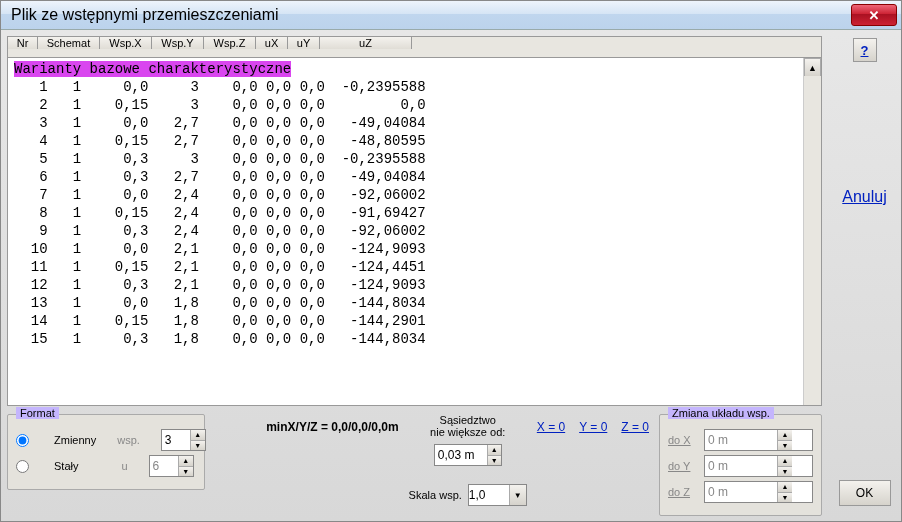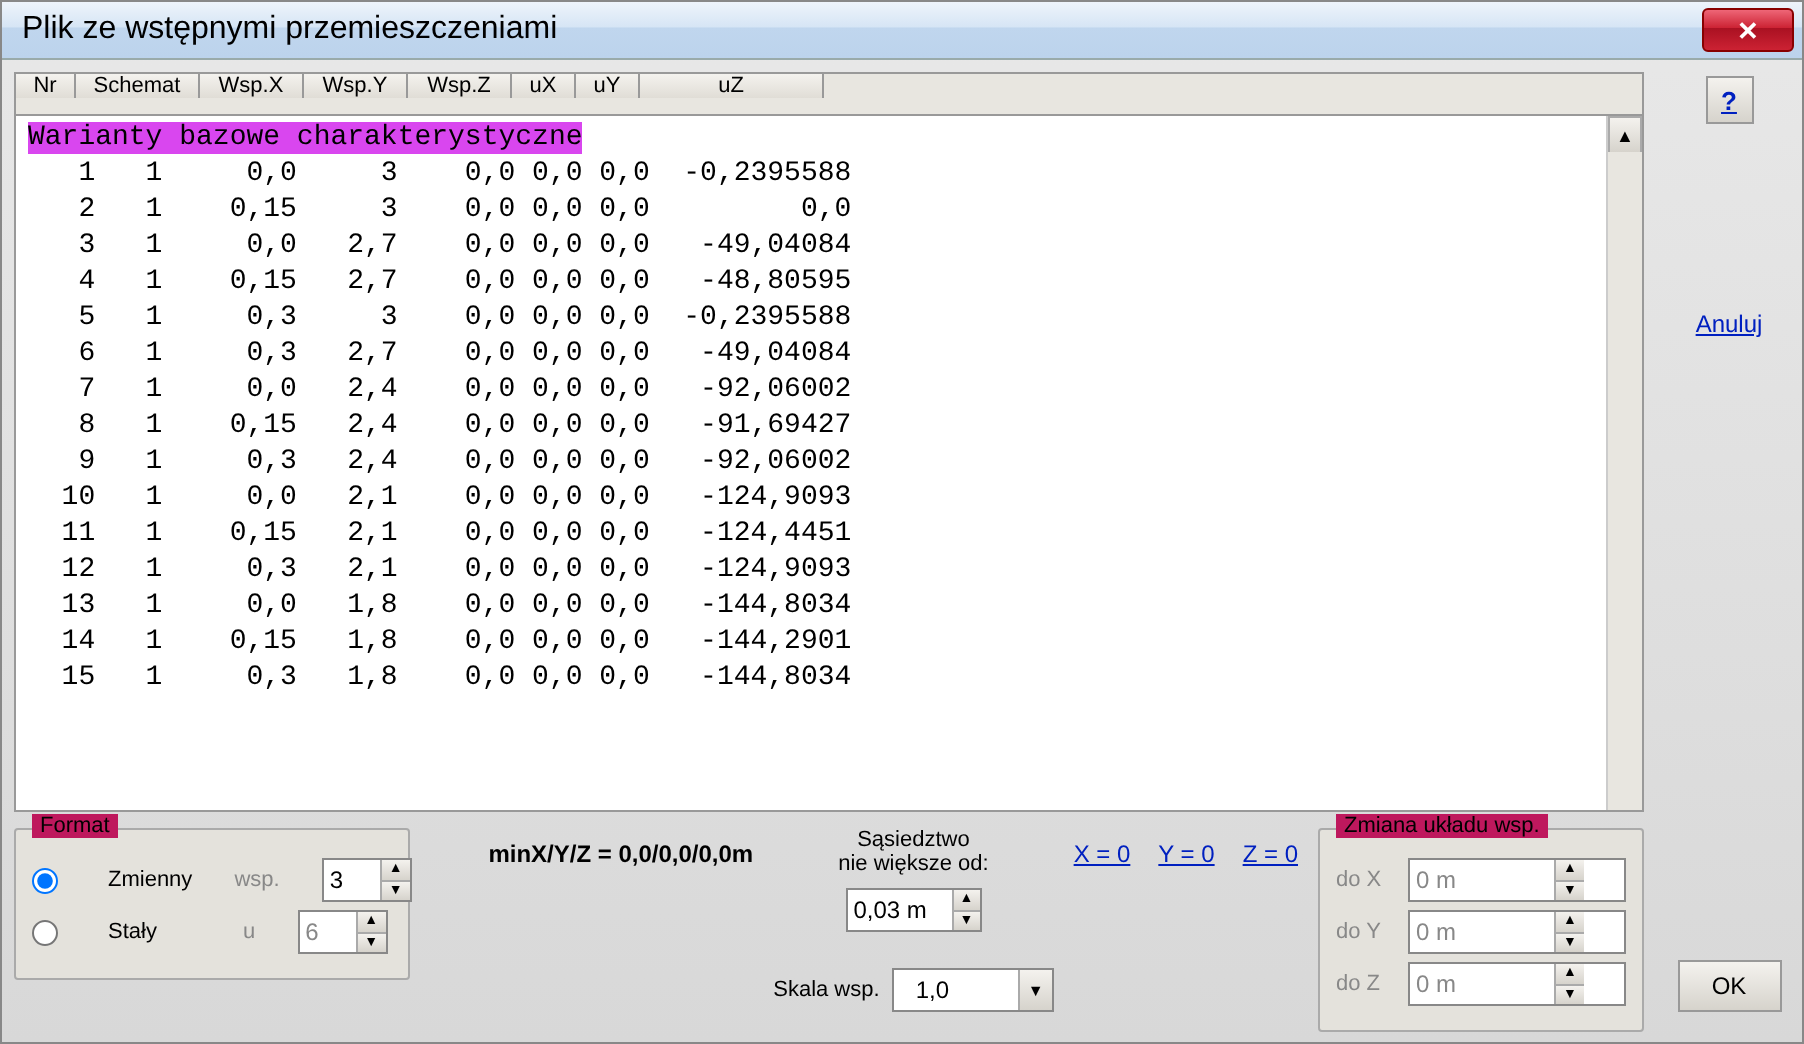"Anuluj" .sidelink { font-size: 12px -> 16px; margin-top: 85px -> 118px }
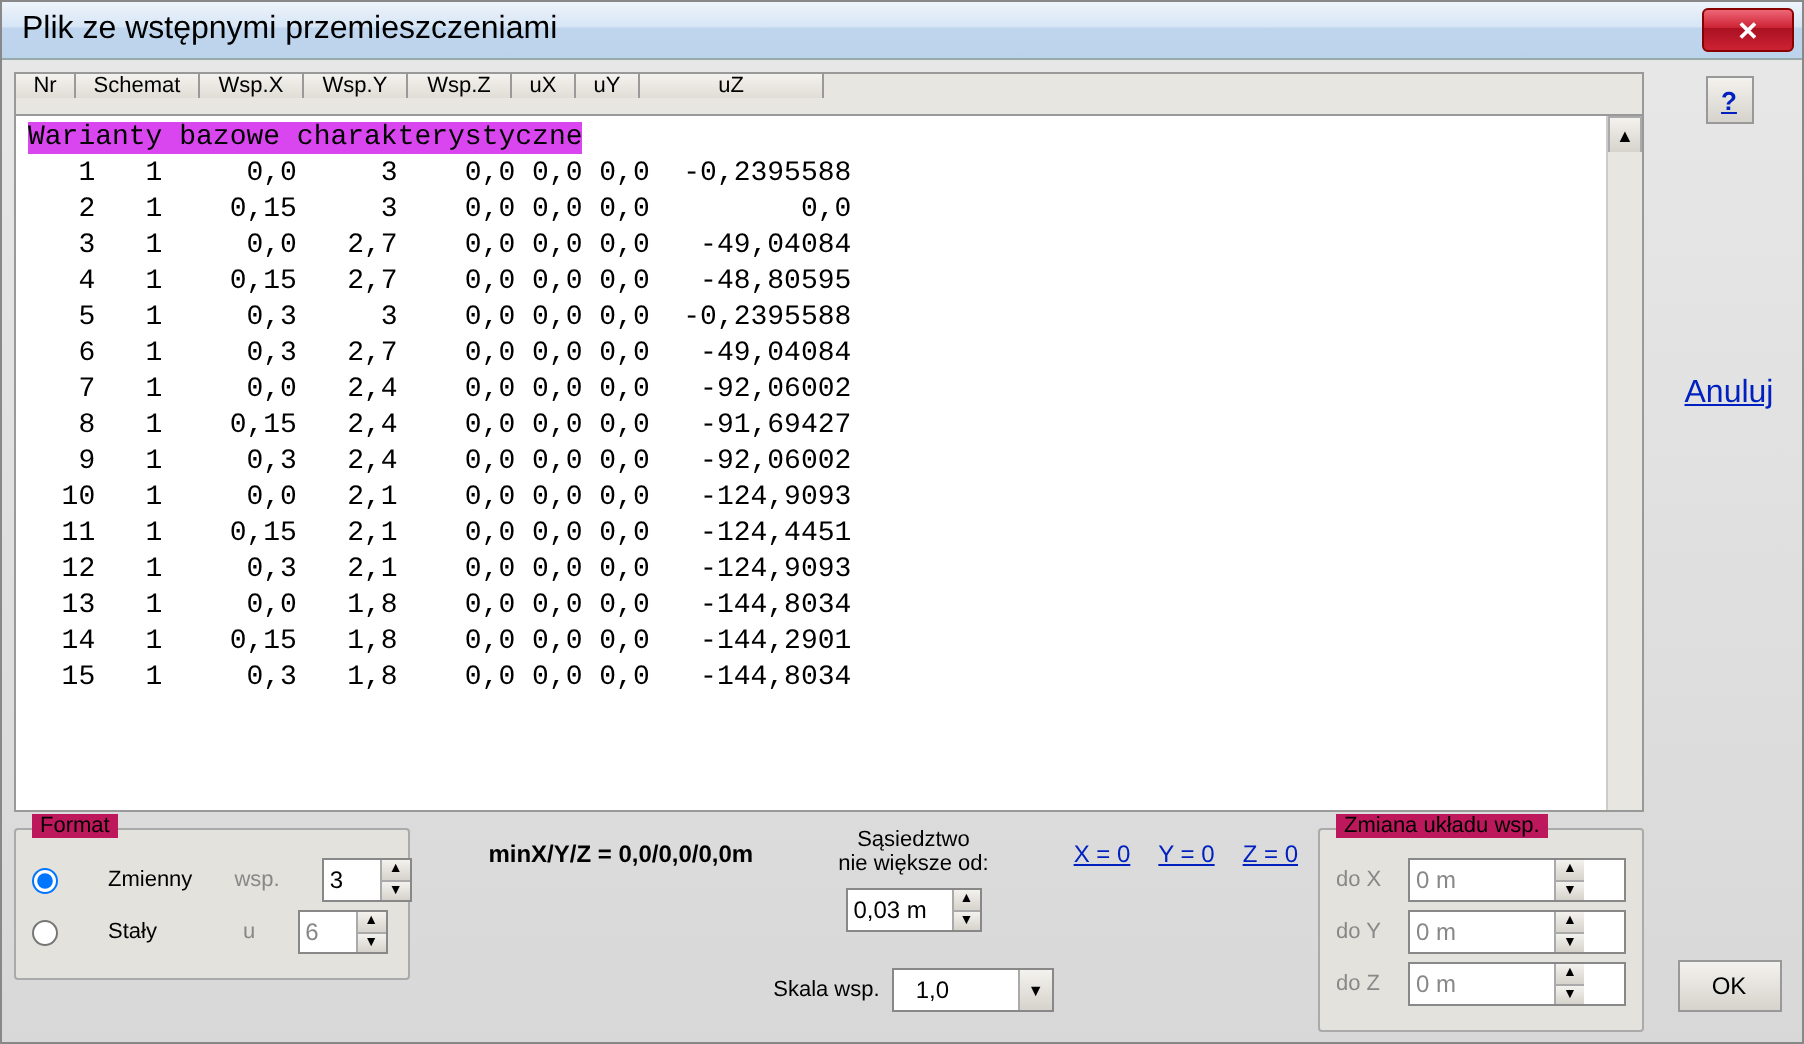"Format" .groupbox .legend { background: #be185d -> #c4b5fd }
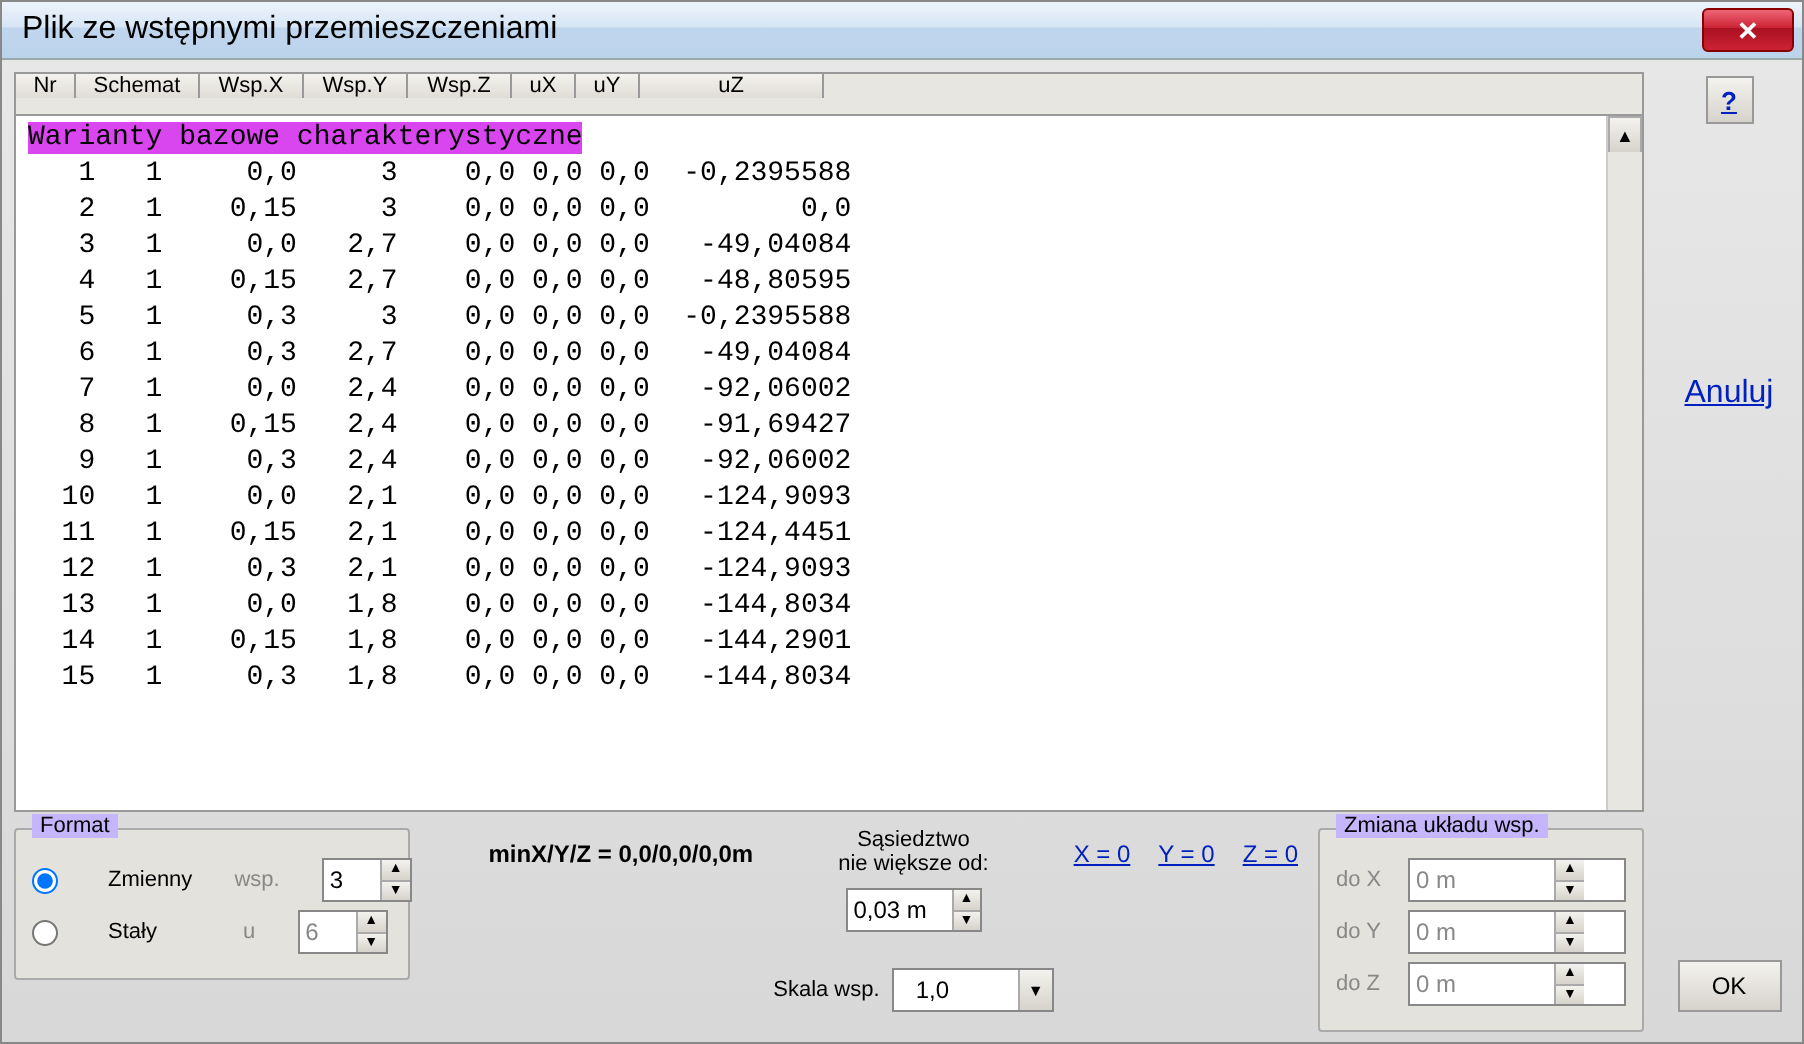"do X" .zmrow .lbl { text-decoration: none -> underline }
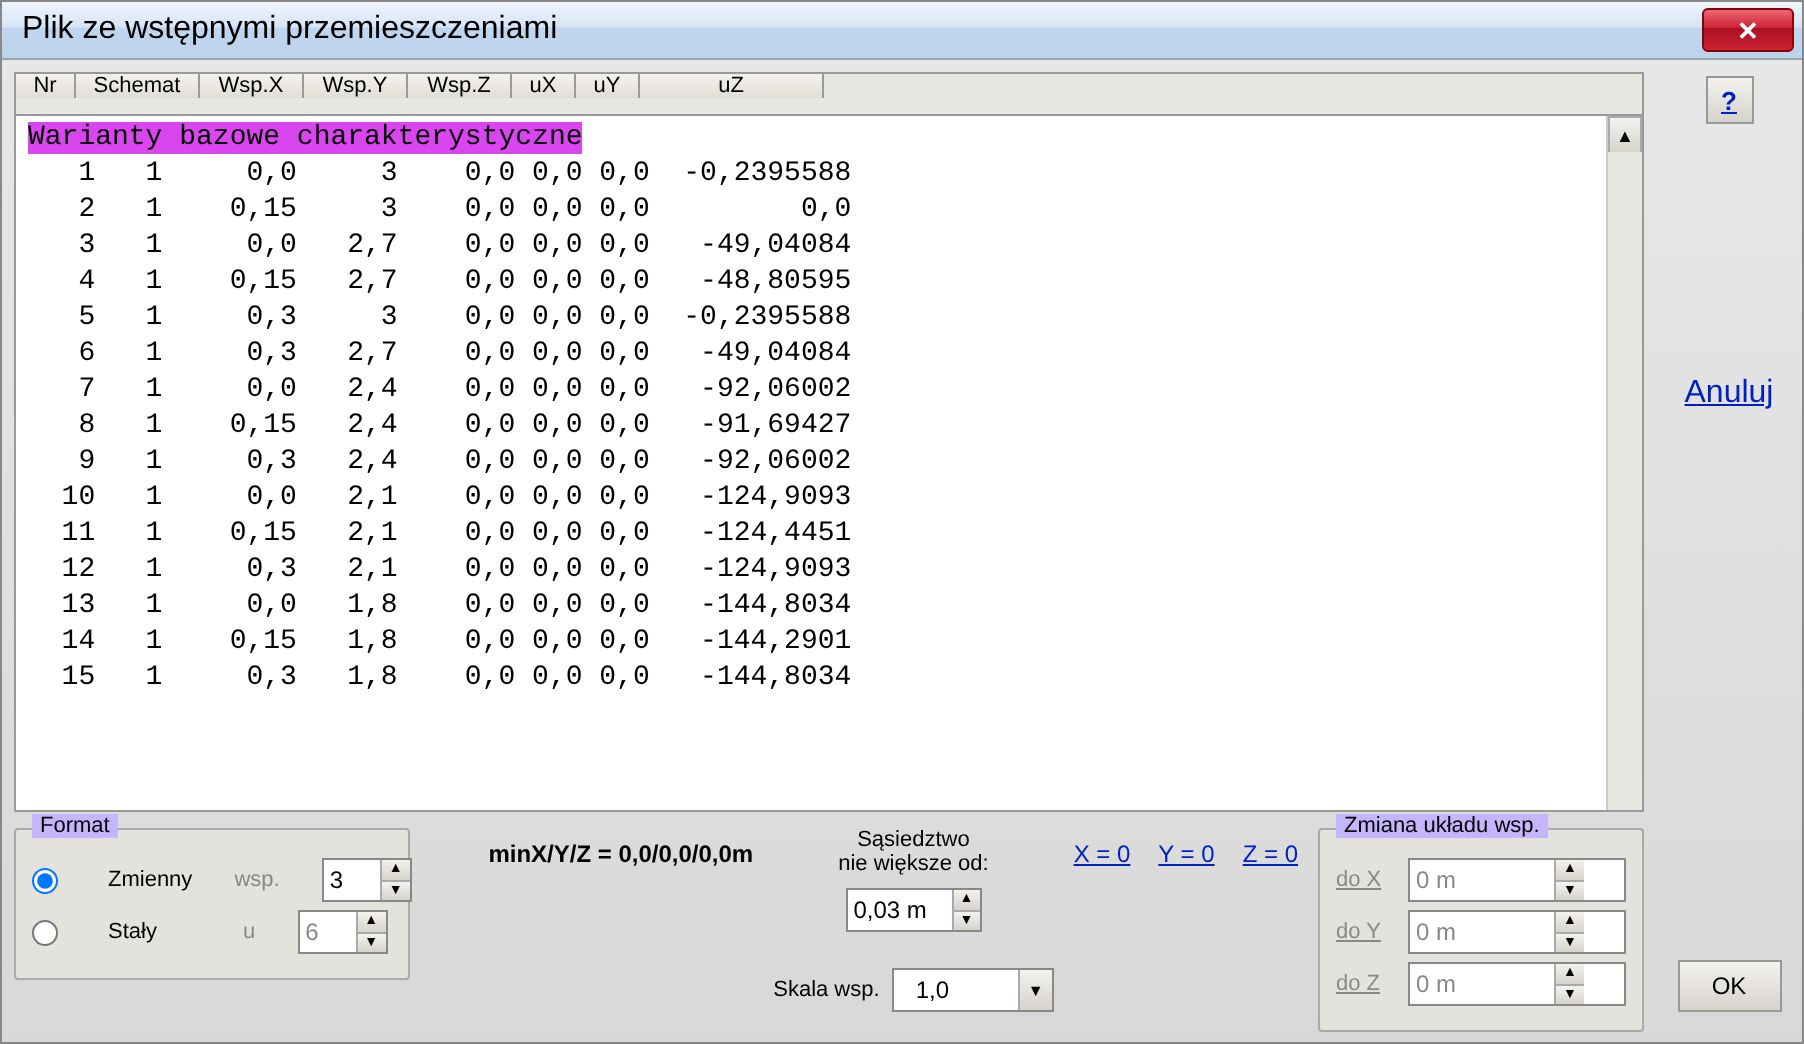"1,0" .combo input { padding: 0 11px -> 0 0 }
